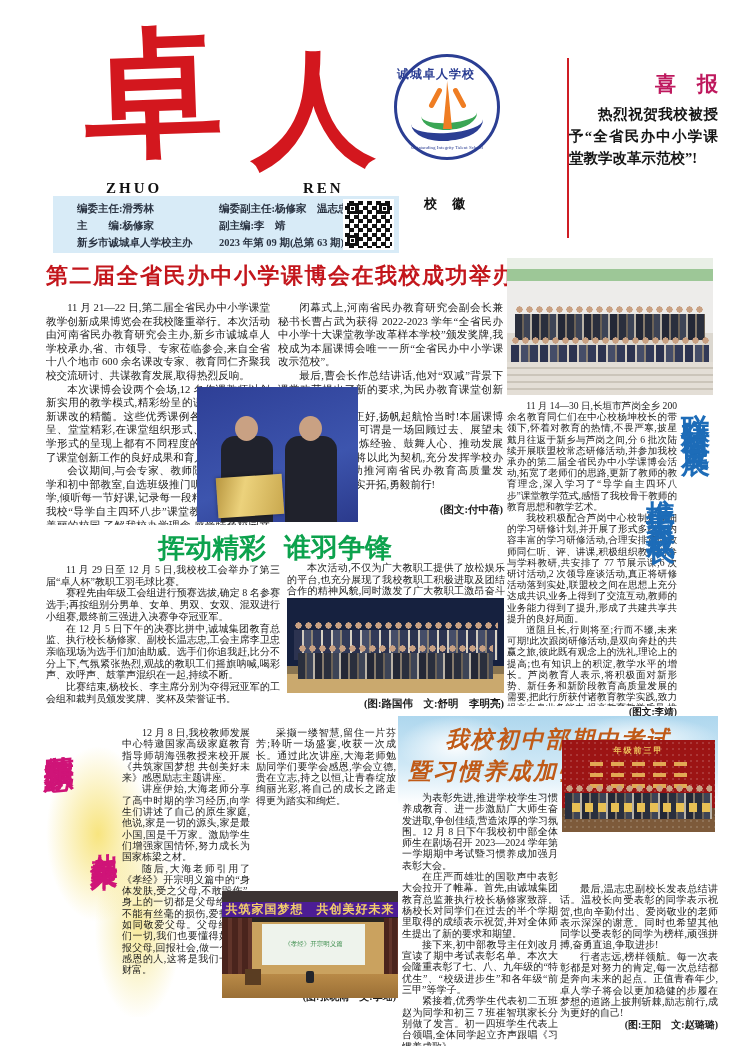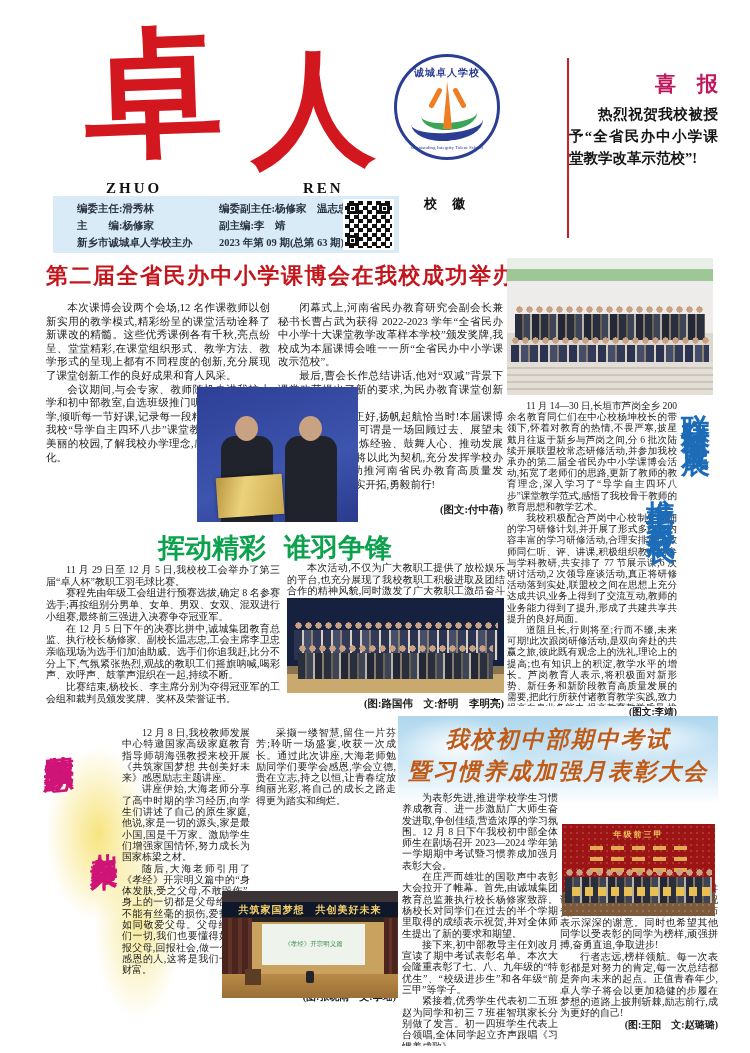"诚城卓人学校" .logo-cn { font-size: 10px -> 12px; text-align: center -> none }
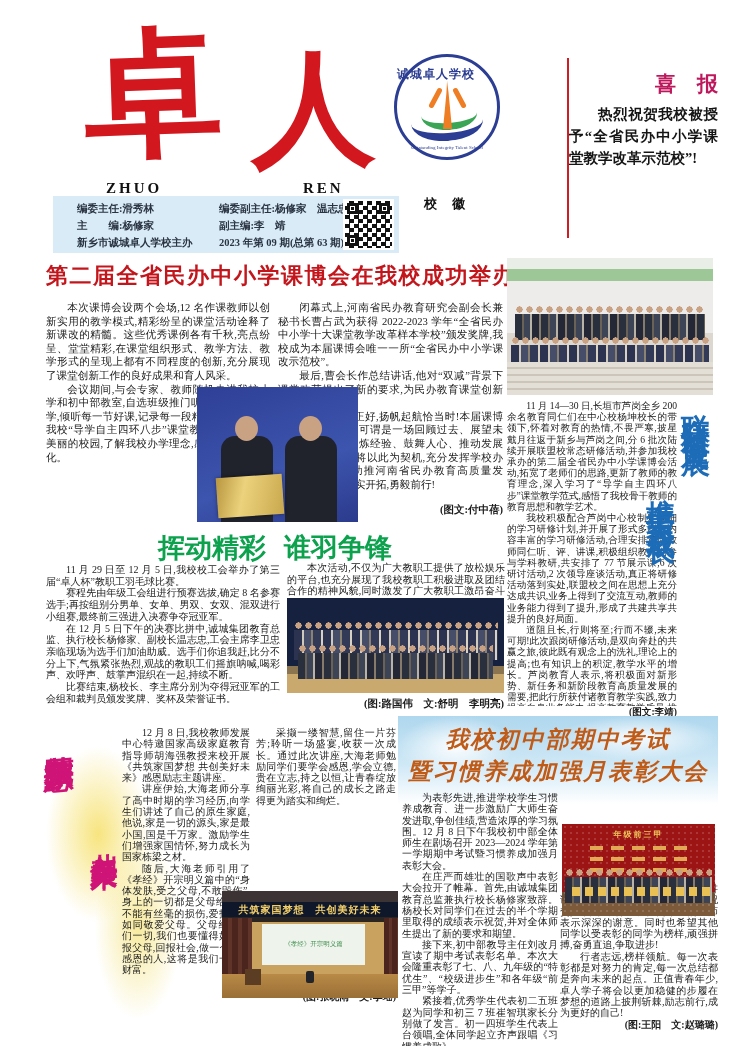"11 月 21—22" p { html: none -> <p>11 月 21—22 日,第二届全省民办中小学课堂教学创新成果博览会在我校隆重举行。本次活动由河南省民办教育研究会主办,新乡市诚城卓人学校承办,省、市领导、专家莅临参会,来自全省十八个地市 600 余名课改专家、教育同仁齐聚我校交流研讨、共谋教育发展,取得热烈反响。</p> }
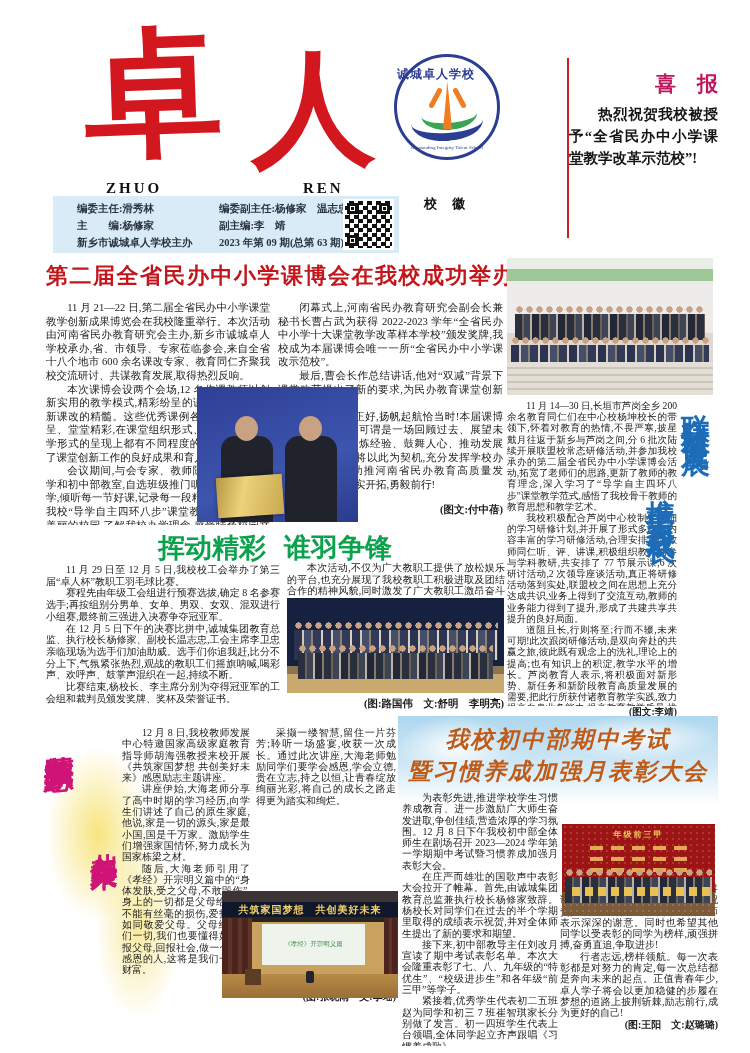"年级前三甲" #ph5 { top: 824px -> 740px }
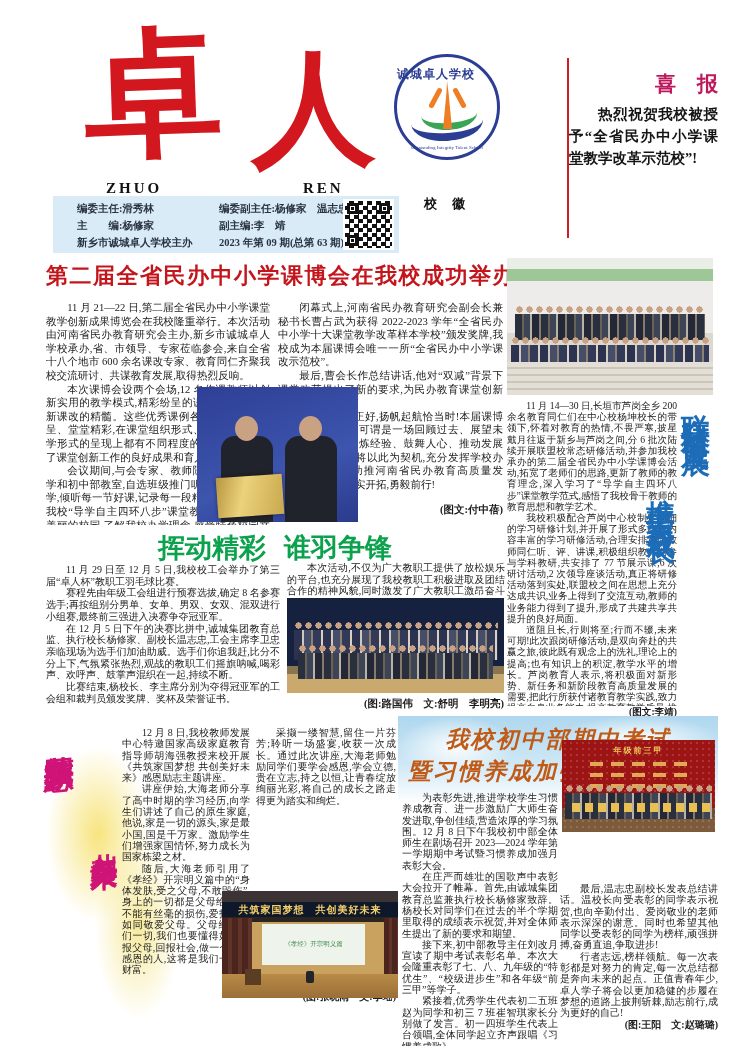"共筑家国梦想 共创美好未来" #ph4 .banner { background: #0f172a -> #4c1d95; font-size: 10px -> 12px }
